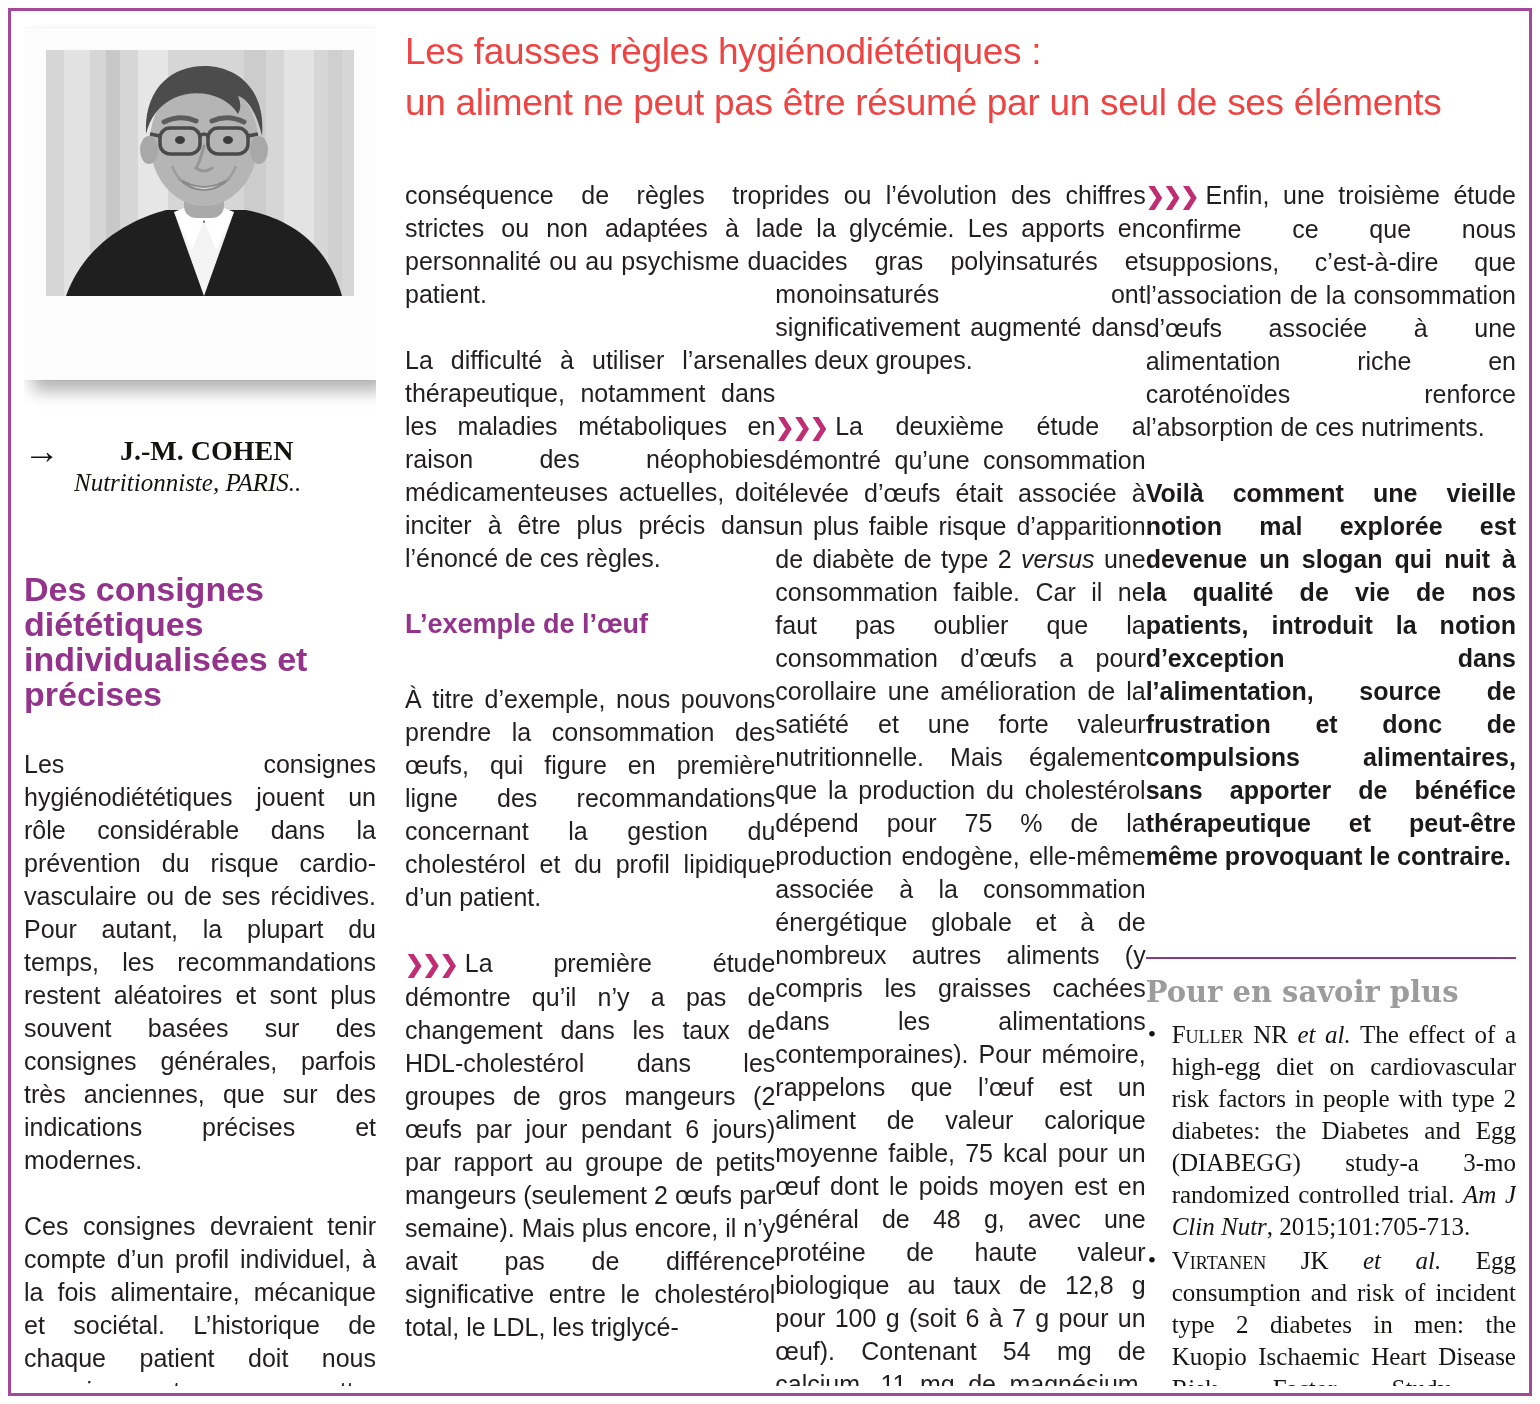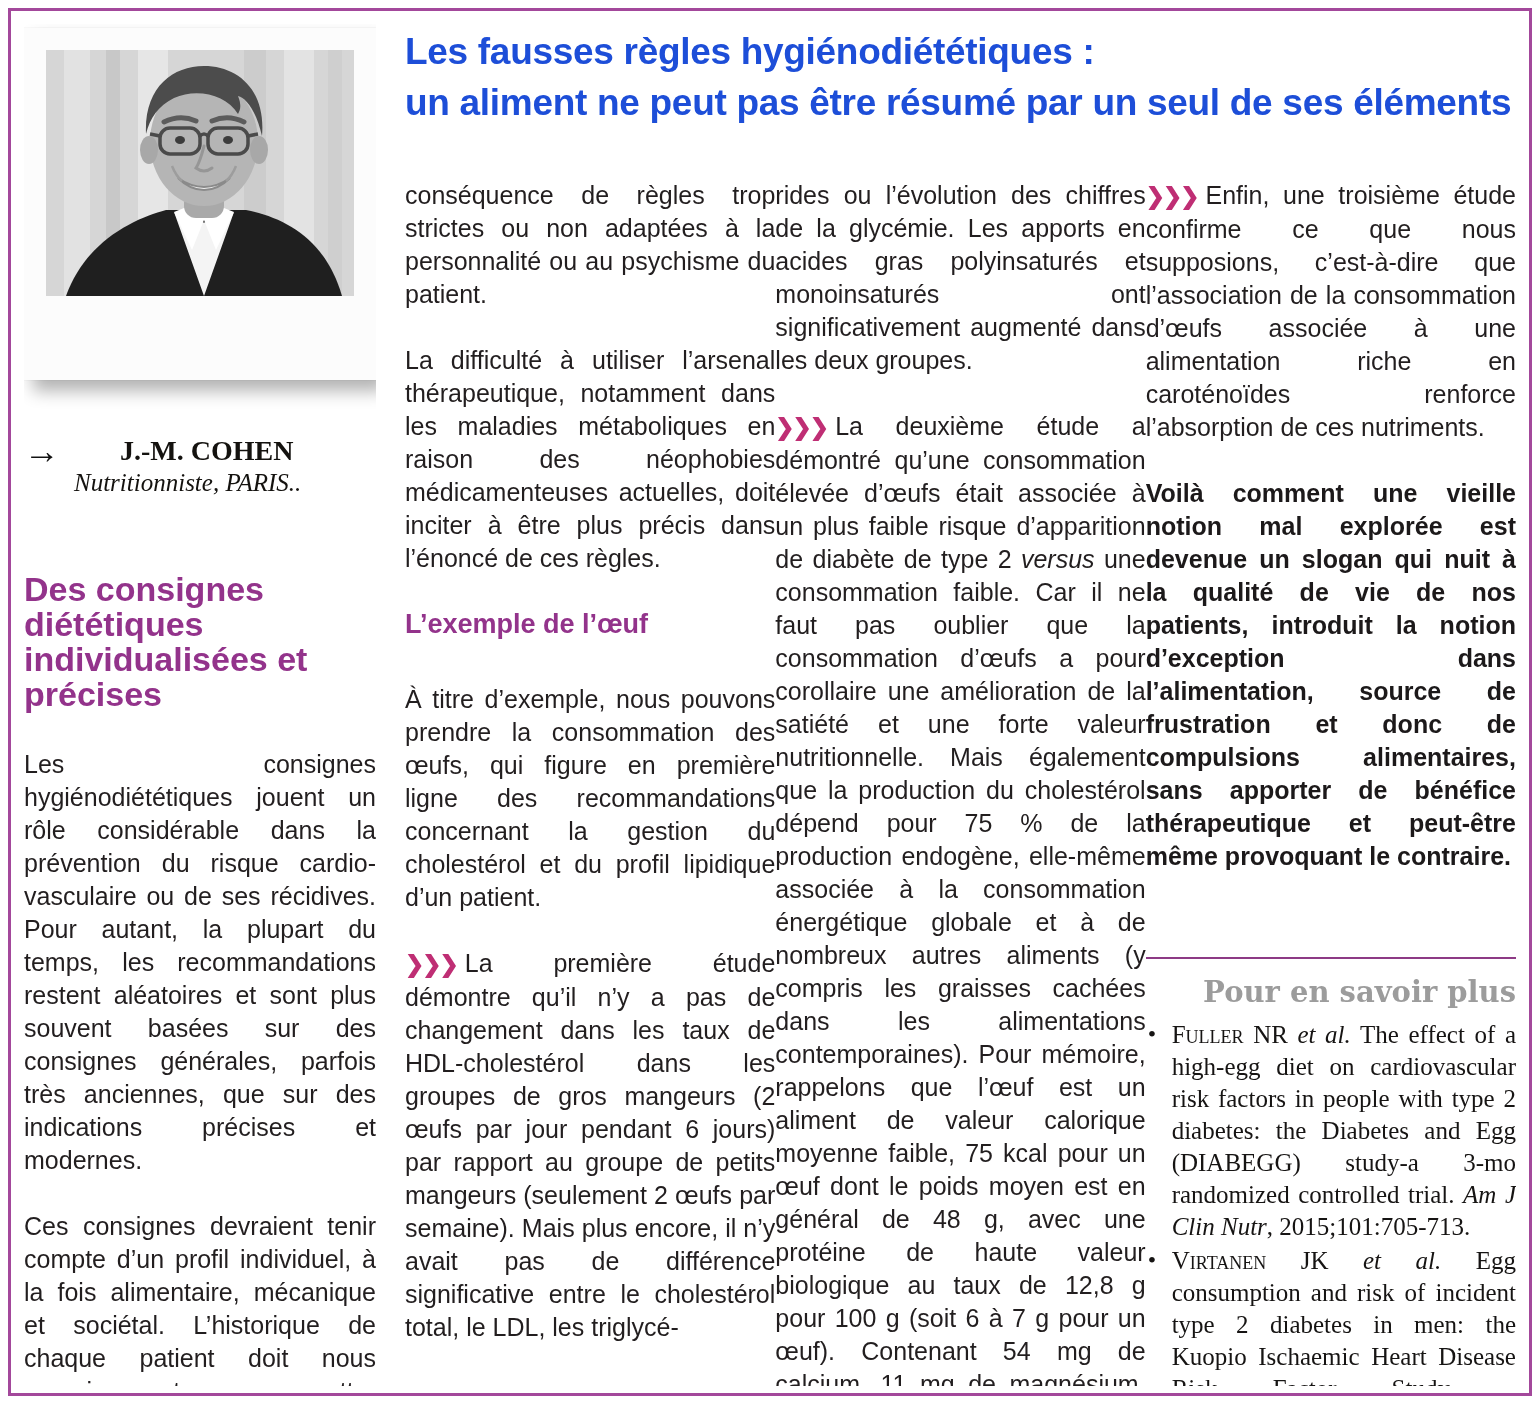"Les fausses règles hygiénodiététiques :" .headline { color: #1d4ed8 -> #ef4444; font-weight: bold -> normal }
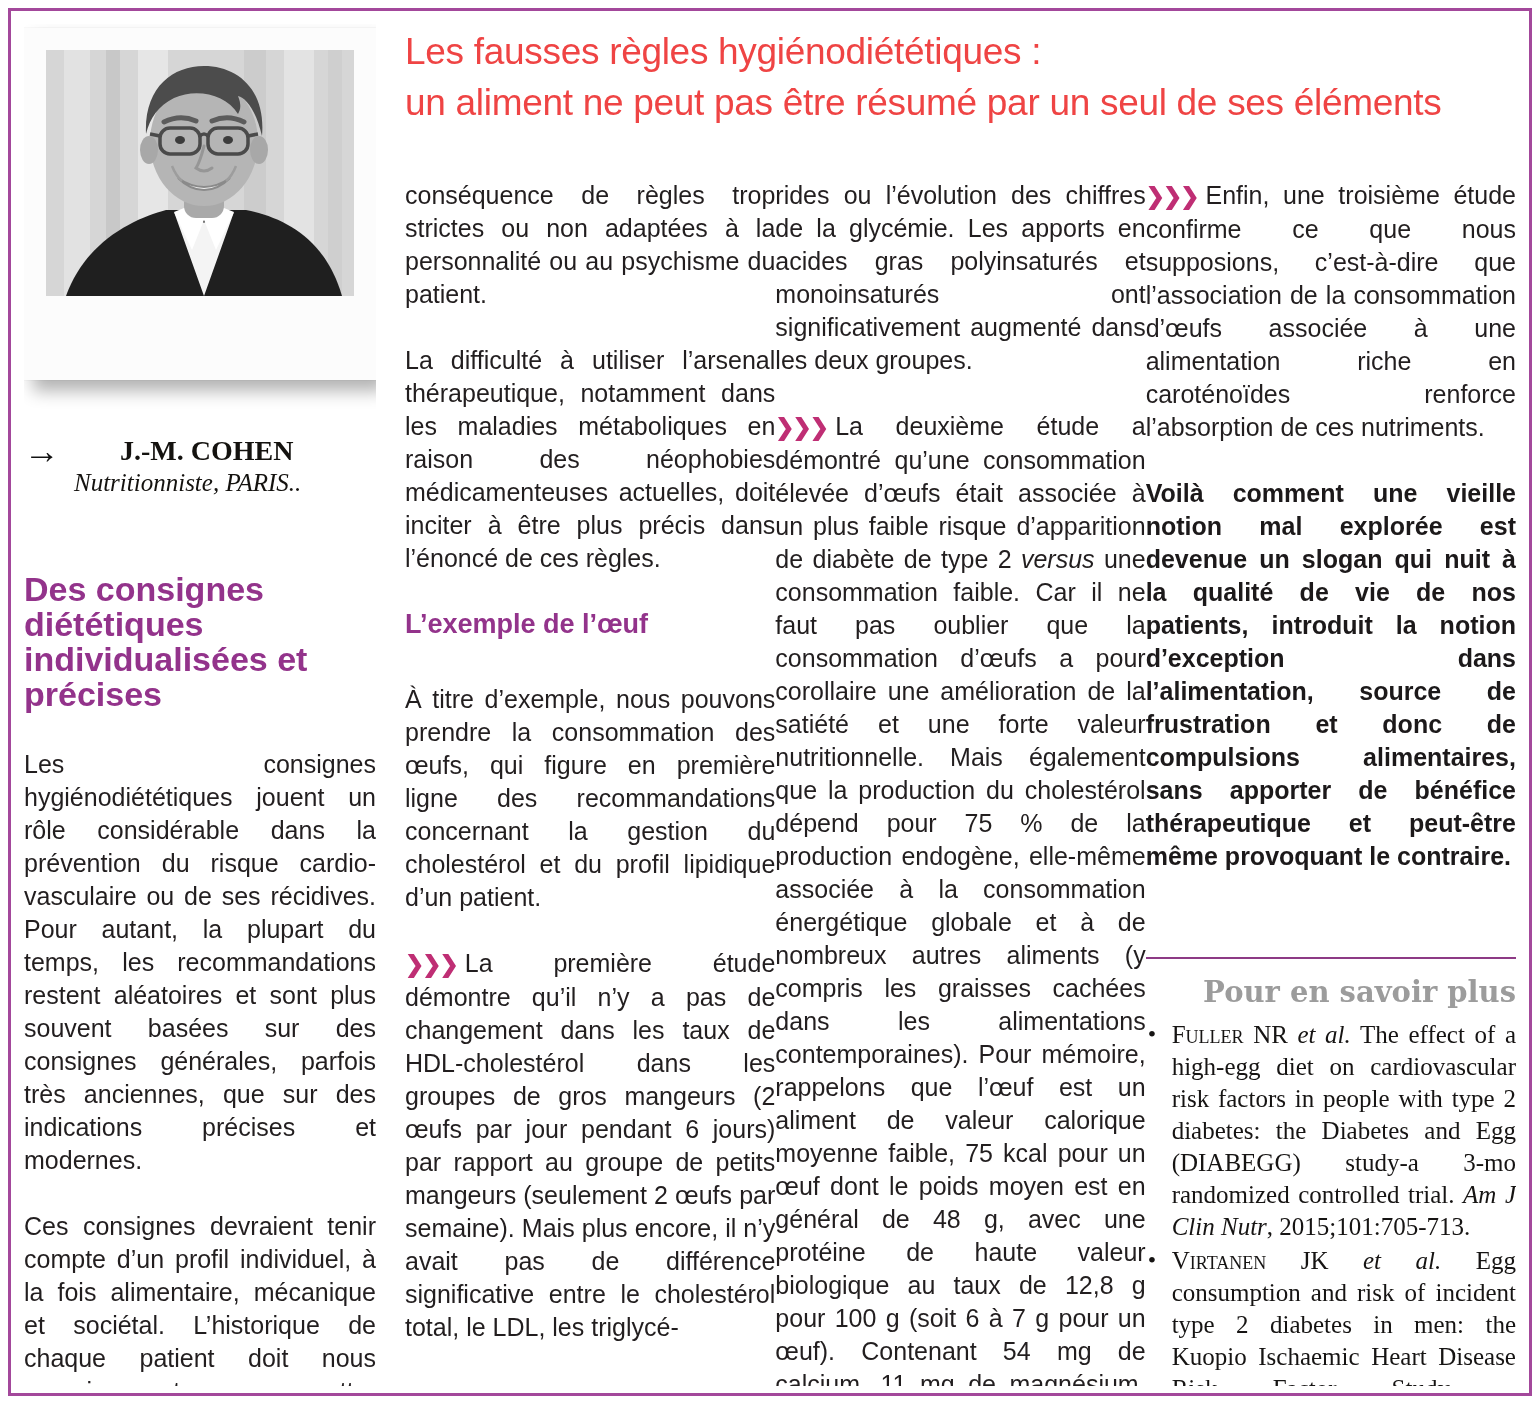"Pour en savoir plus" .refshead { text-align: right -> none }
